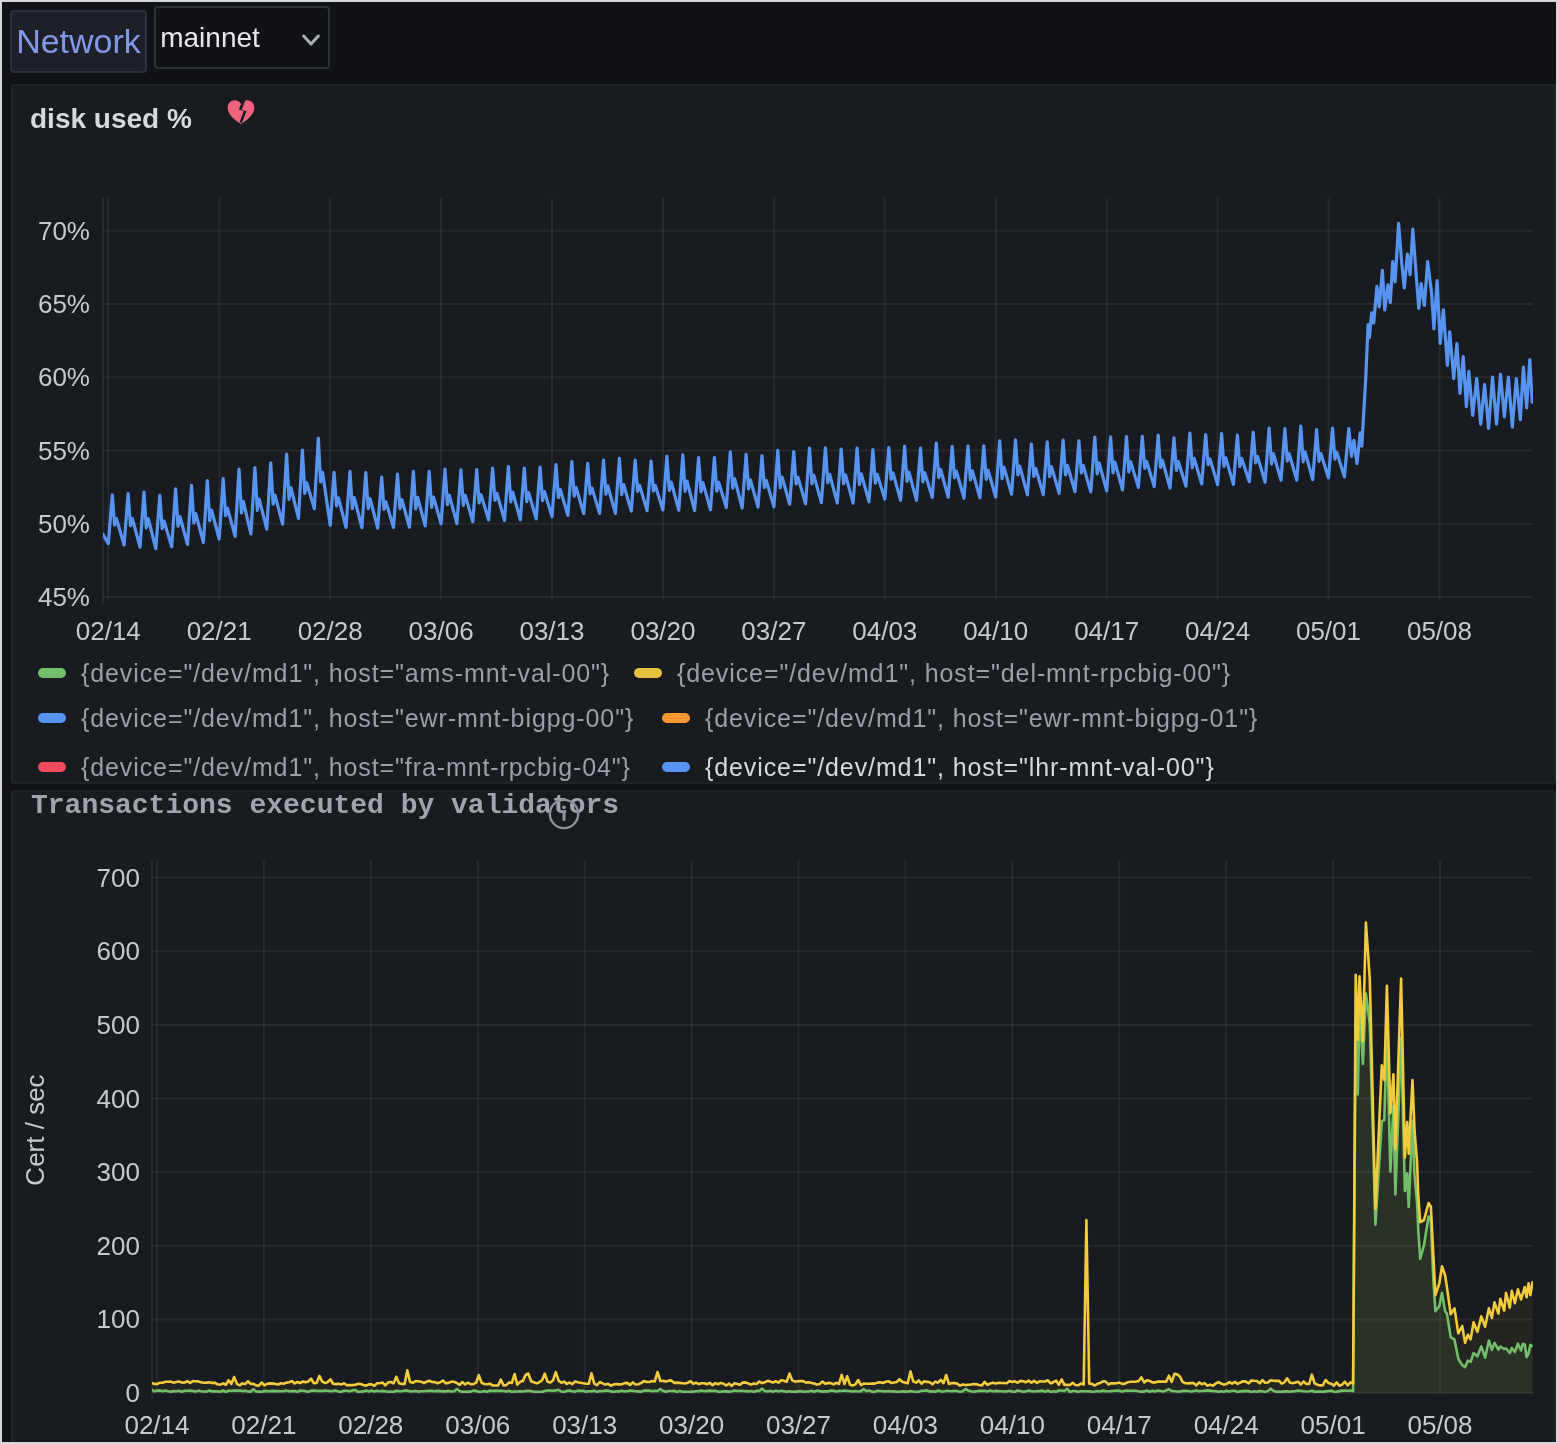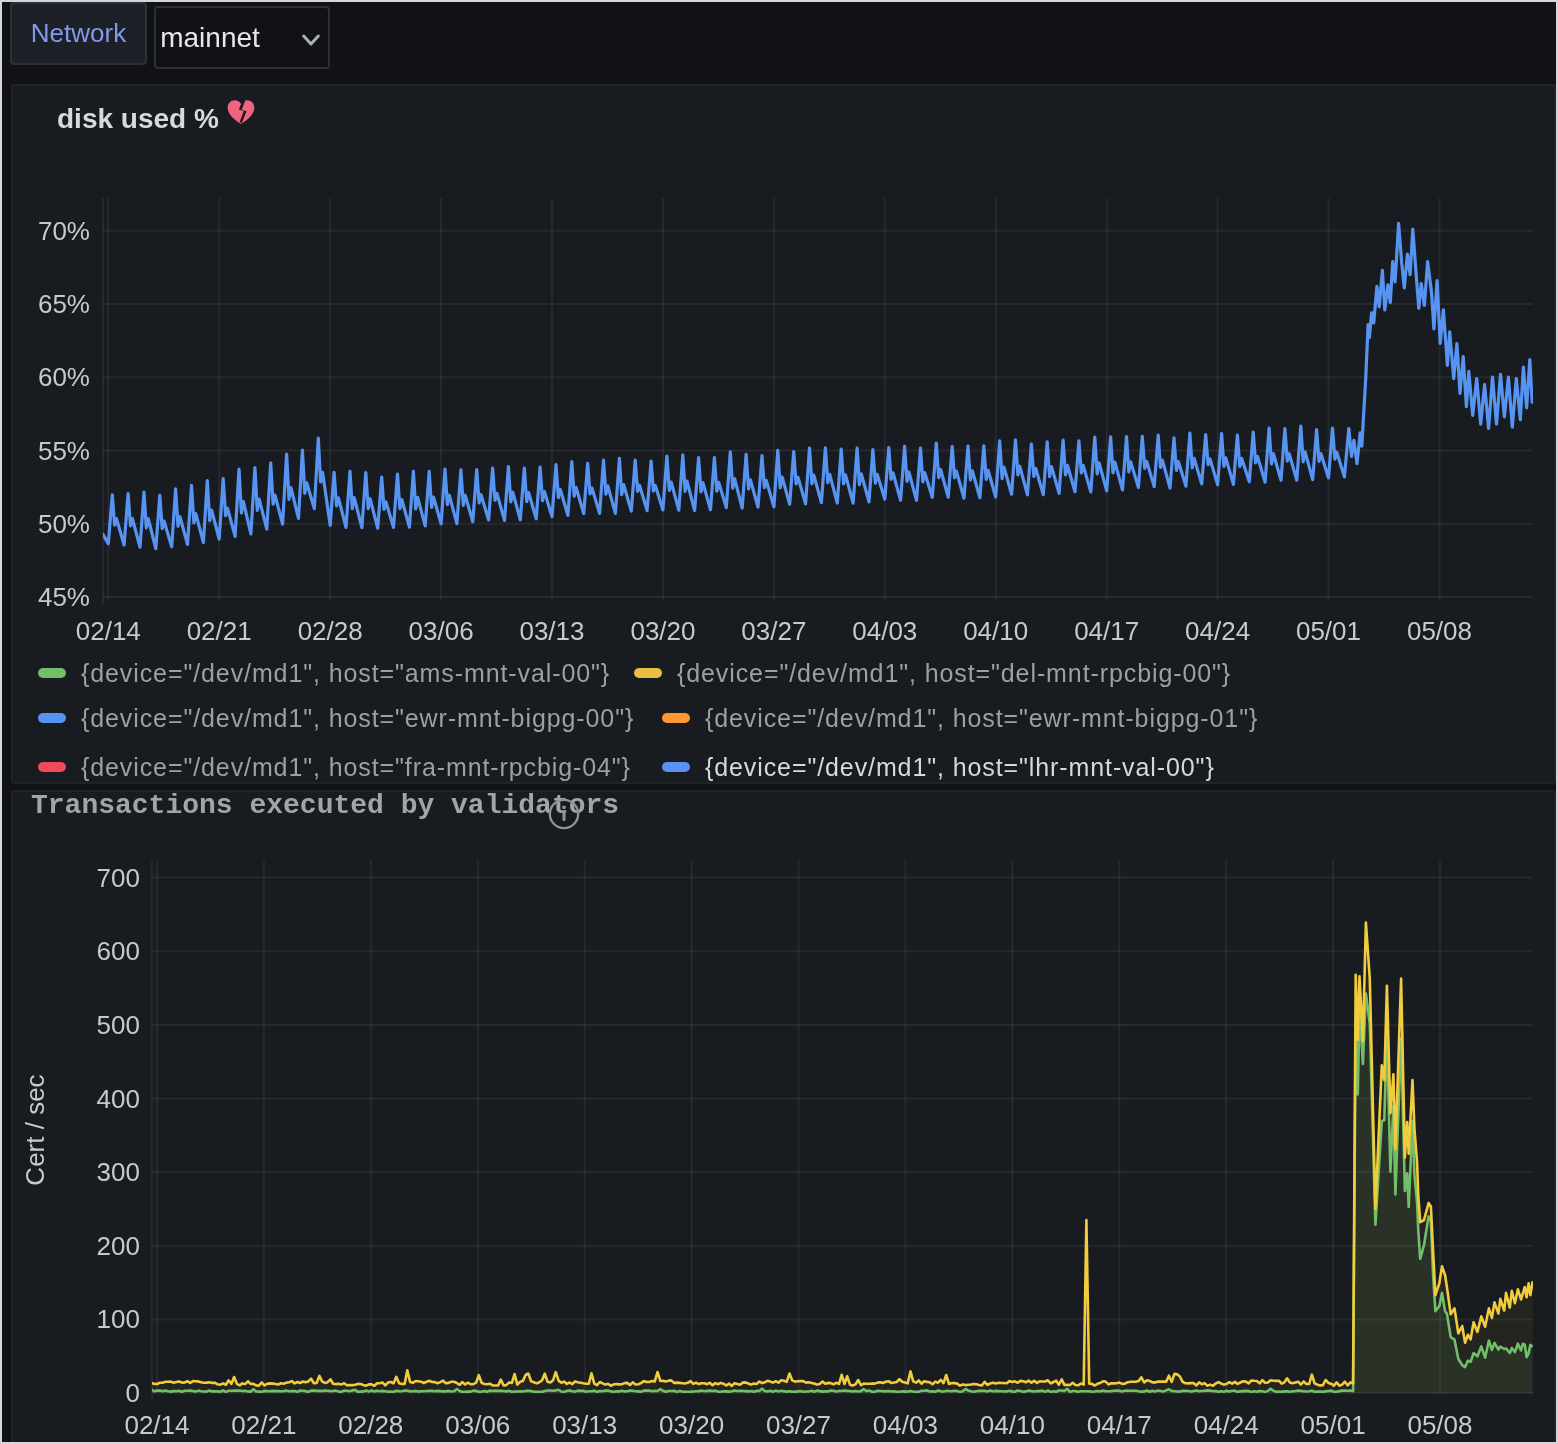"Network" #netbox { font-size: 26px -> 34px; top: 2px -> 10px }
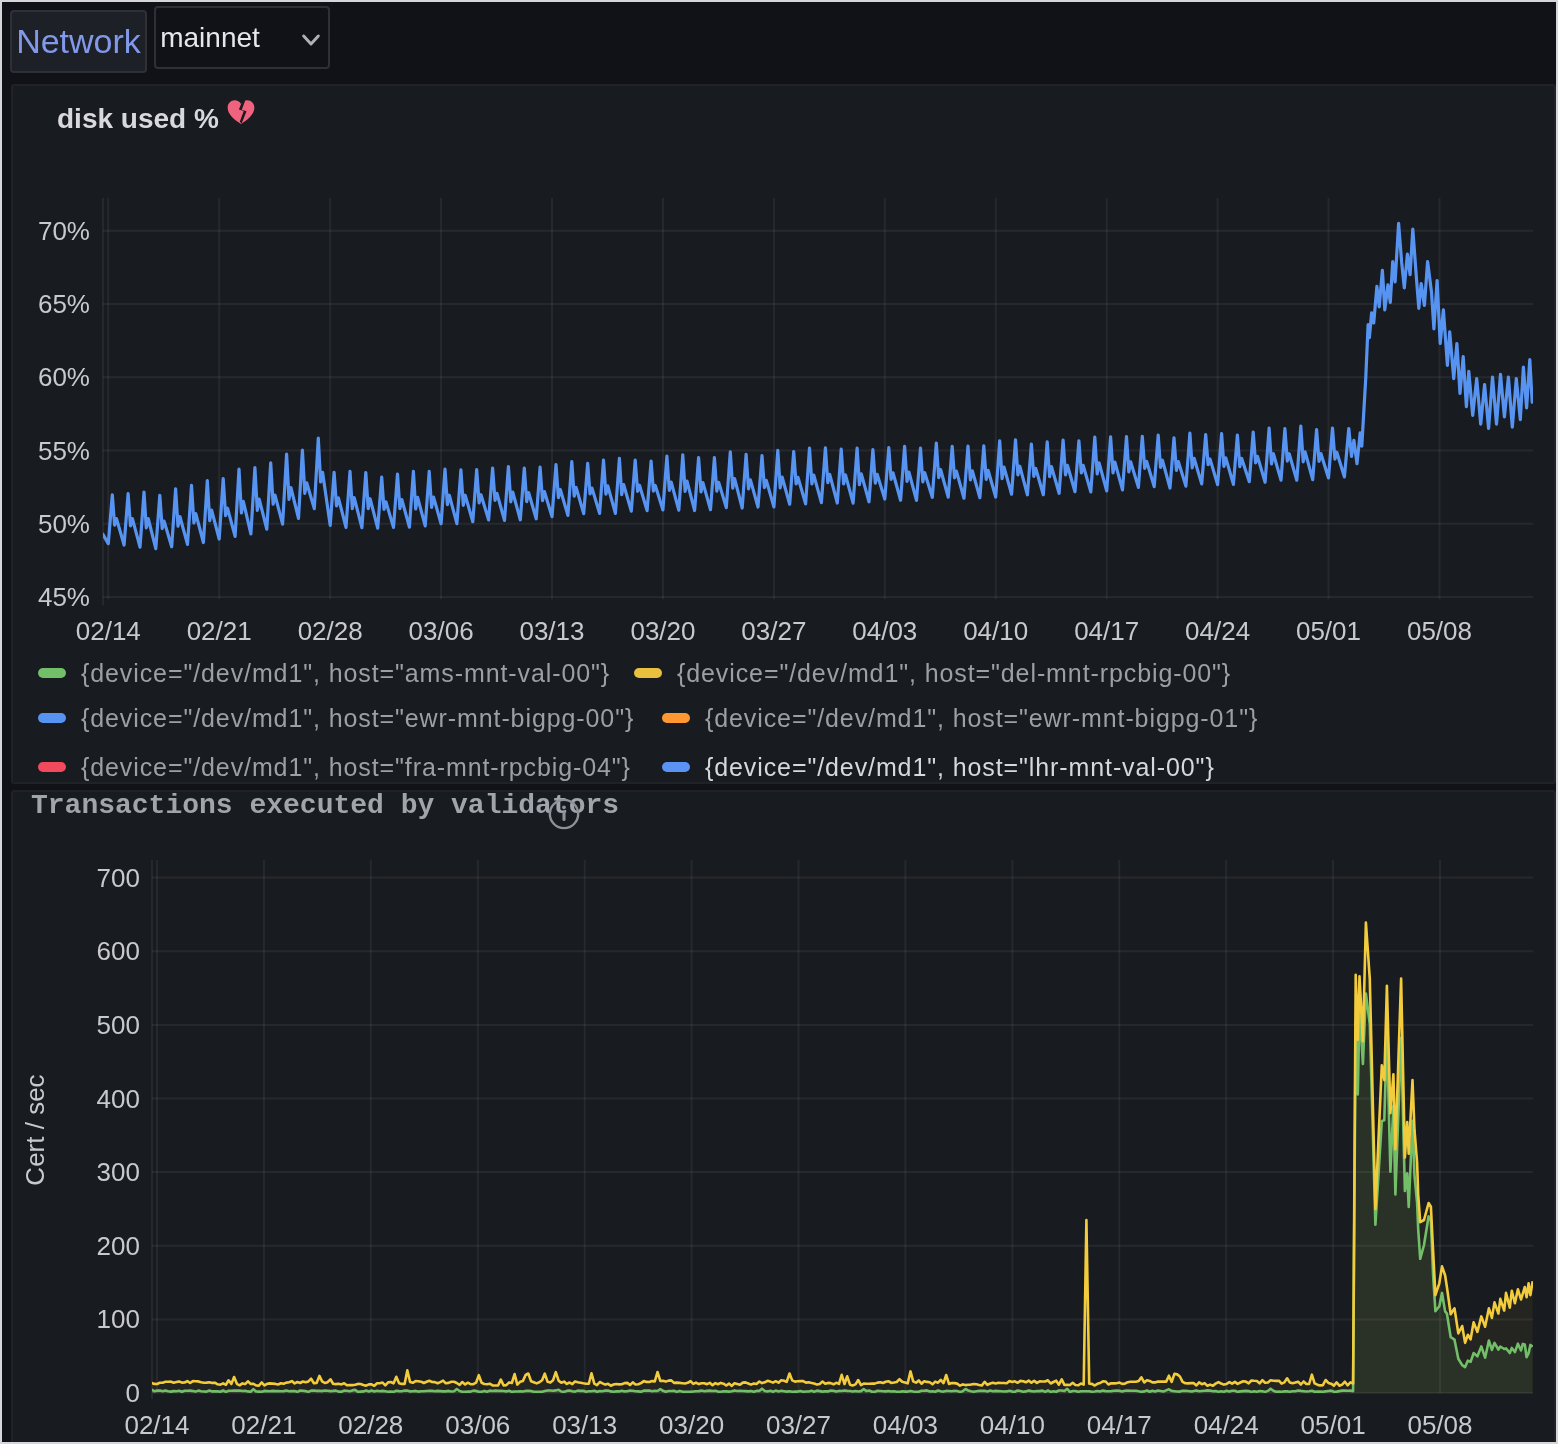"disk used %" .t1 { margin-left: 27px -> none }
